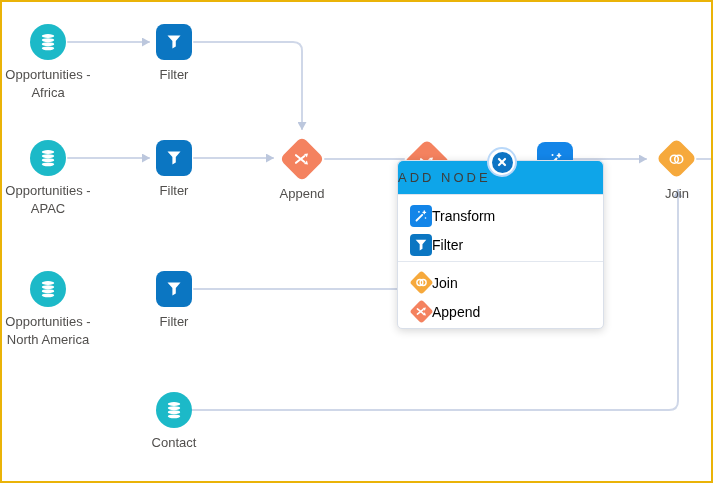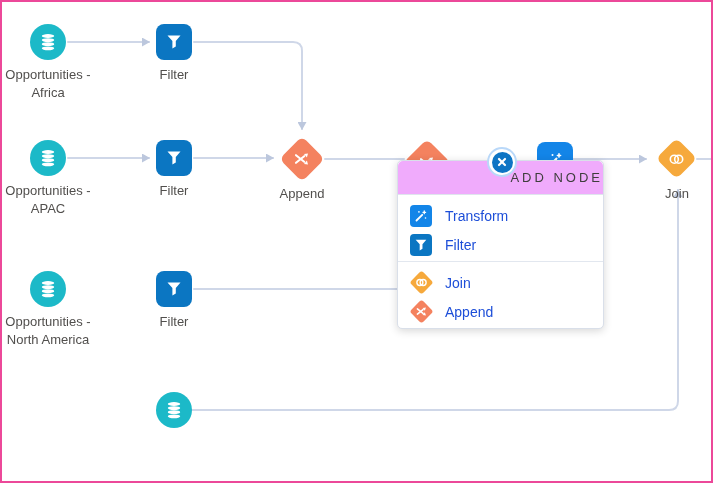"Opportunities -" .frame { border: 2px solid #ec4899 -> 2px solid #eab308 }
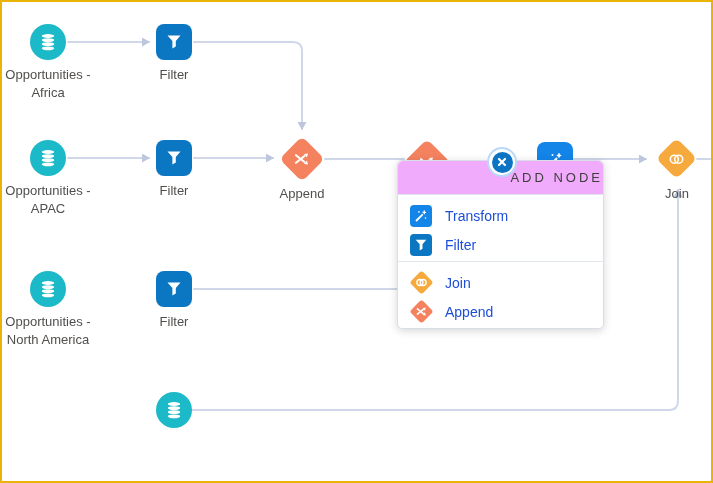"ADD NODE" .popup-header { background: #f0abfc -> #0ea5e9; text-align: right -> left }
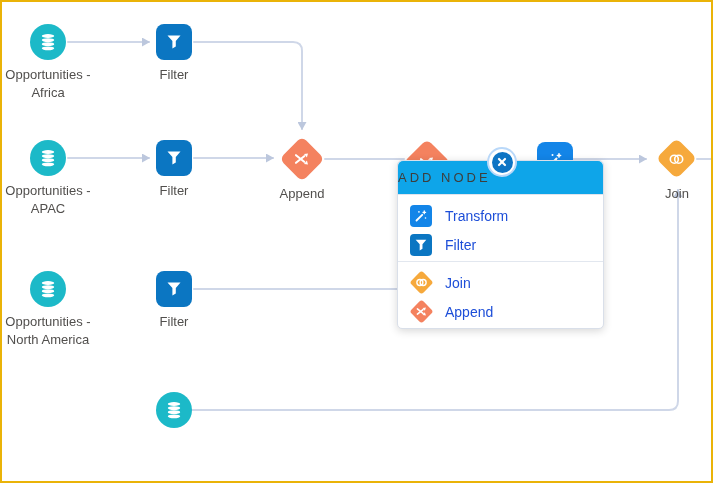"Transform" .mi-label { color: #1d4ed8 -> #000000; margin-left: 13px -> none }
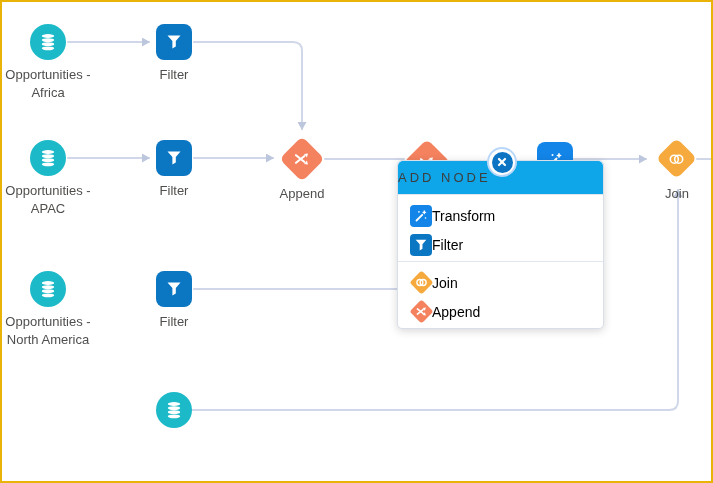"Contact" div { html: none -> <div>Contact</div> }
